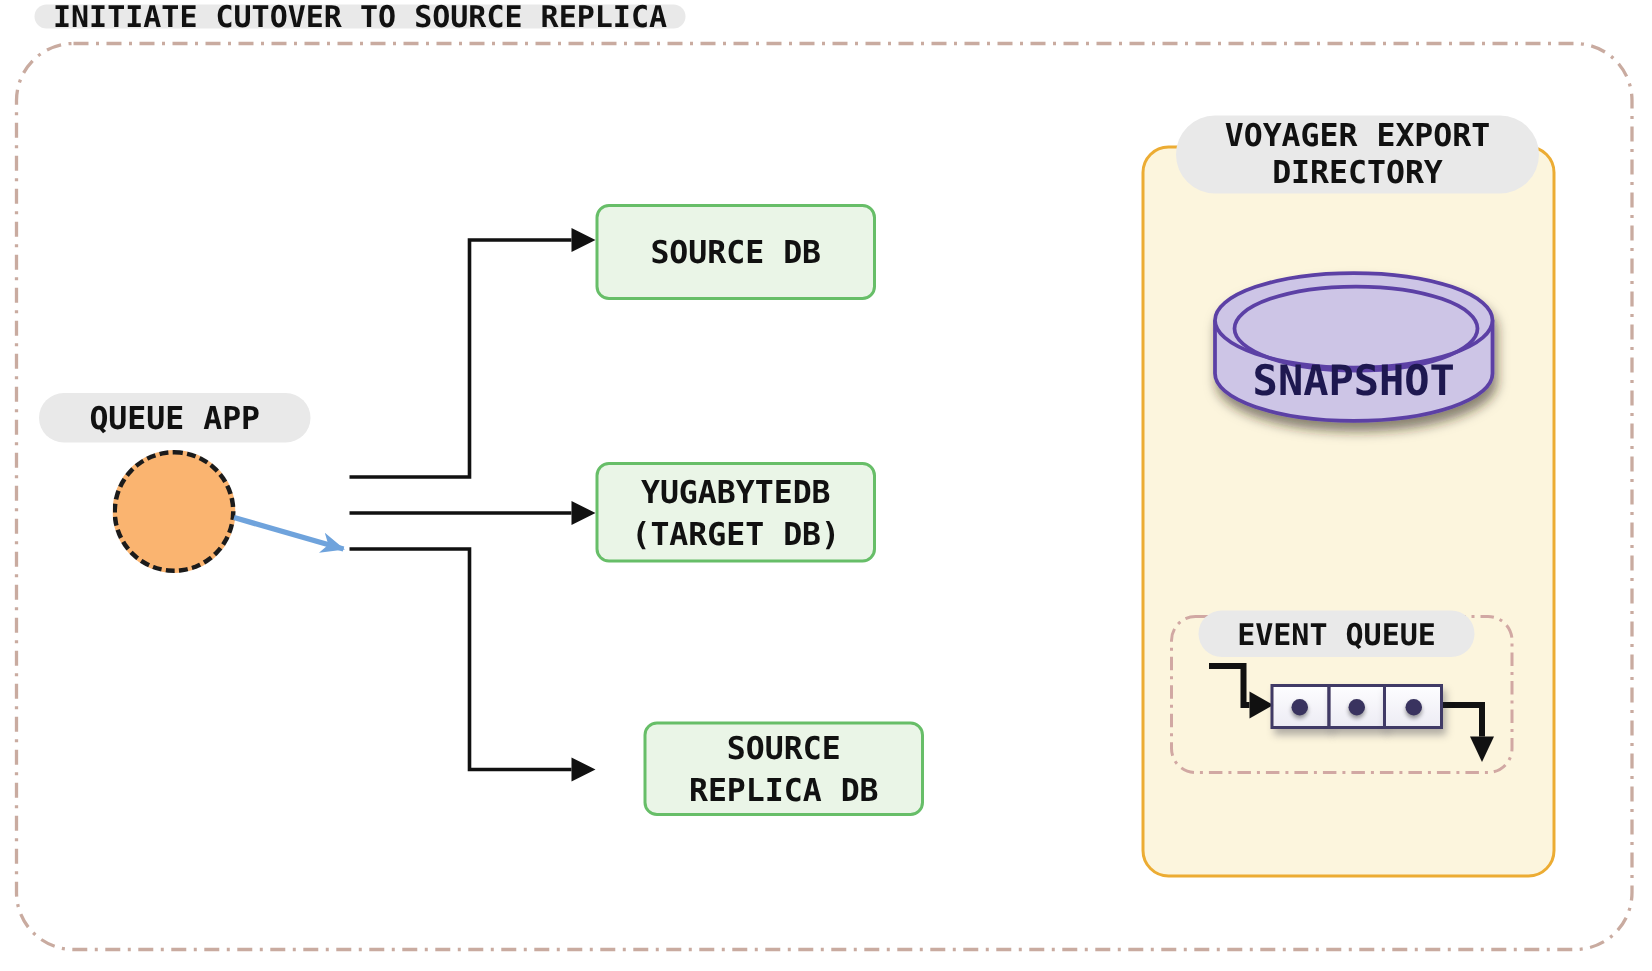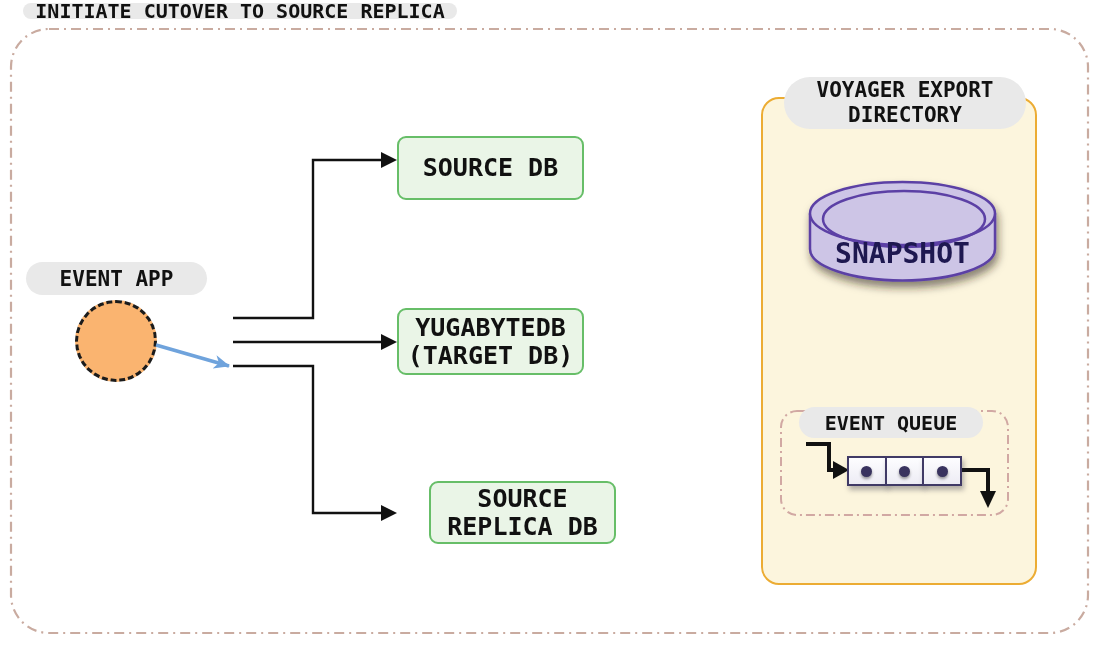"SOURCE DB" .db-box { font-size: 25px -> 21px }
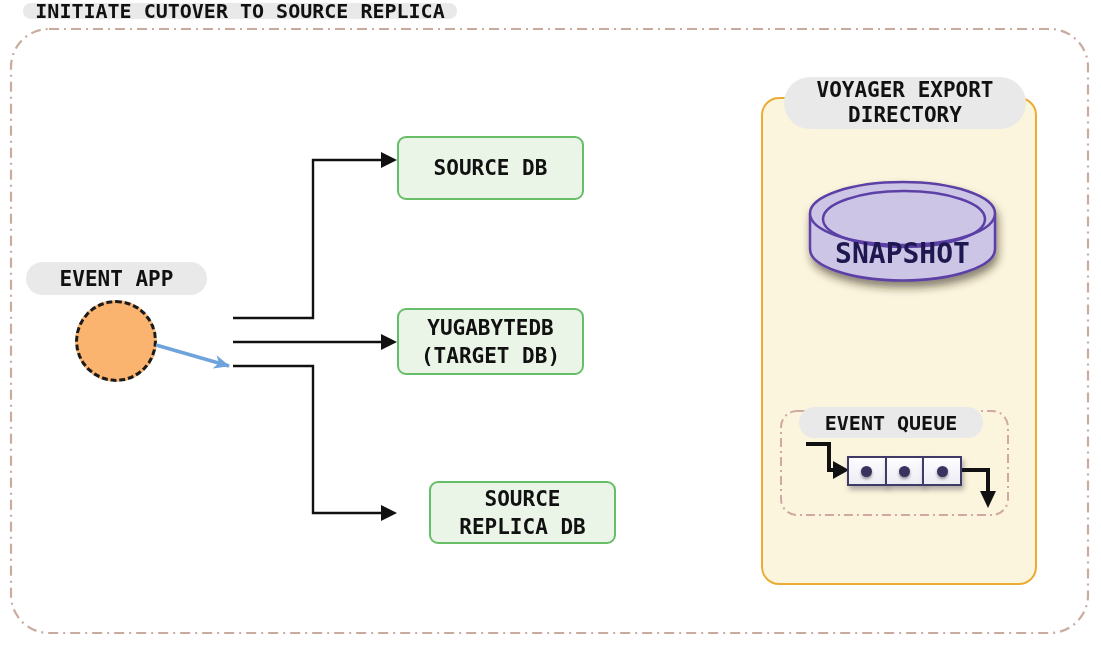"EVENT APP" div { text: EVENT -> QUEUE }
